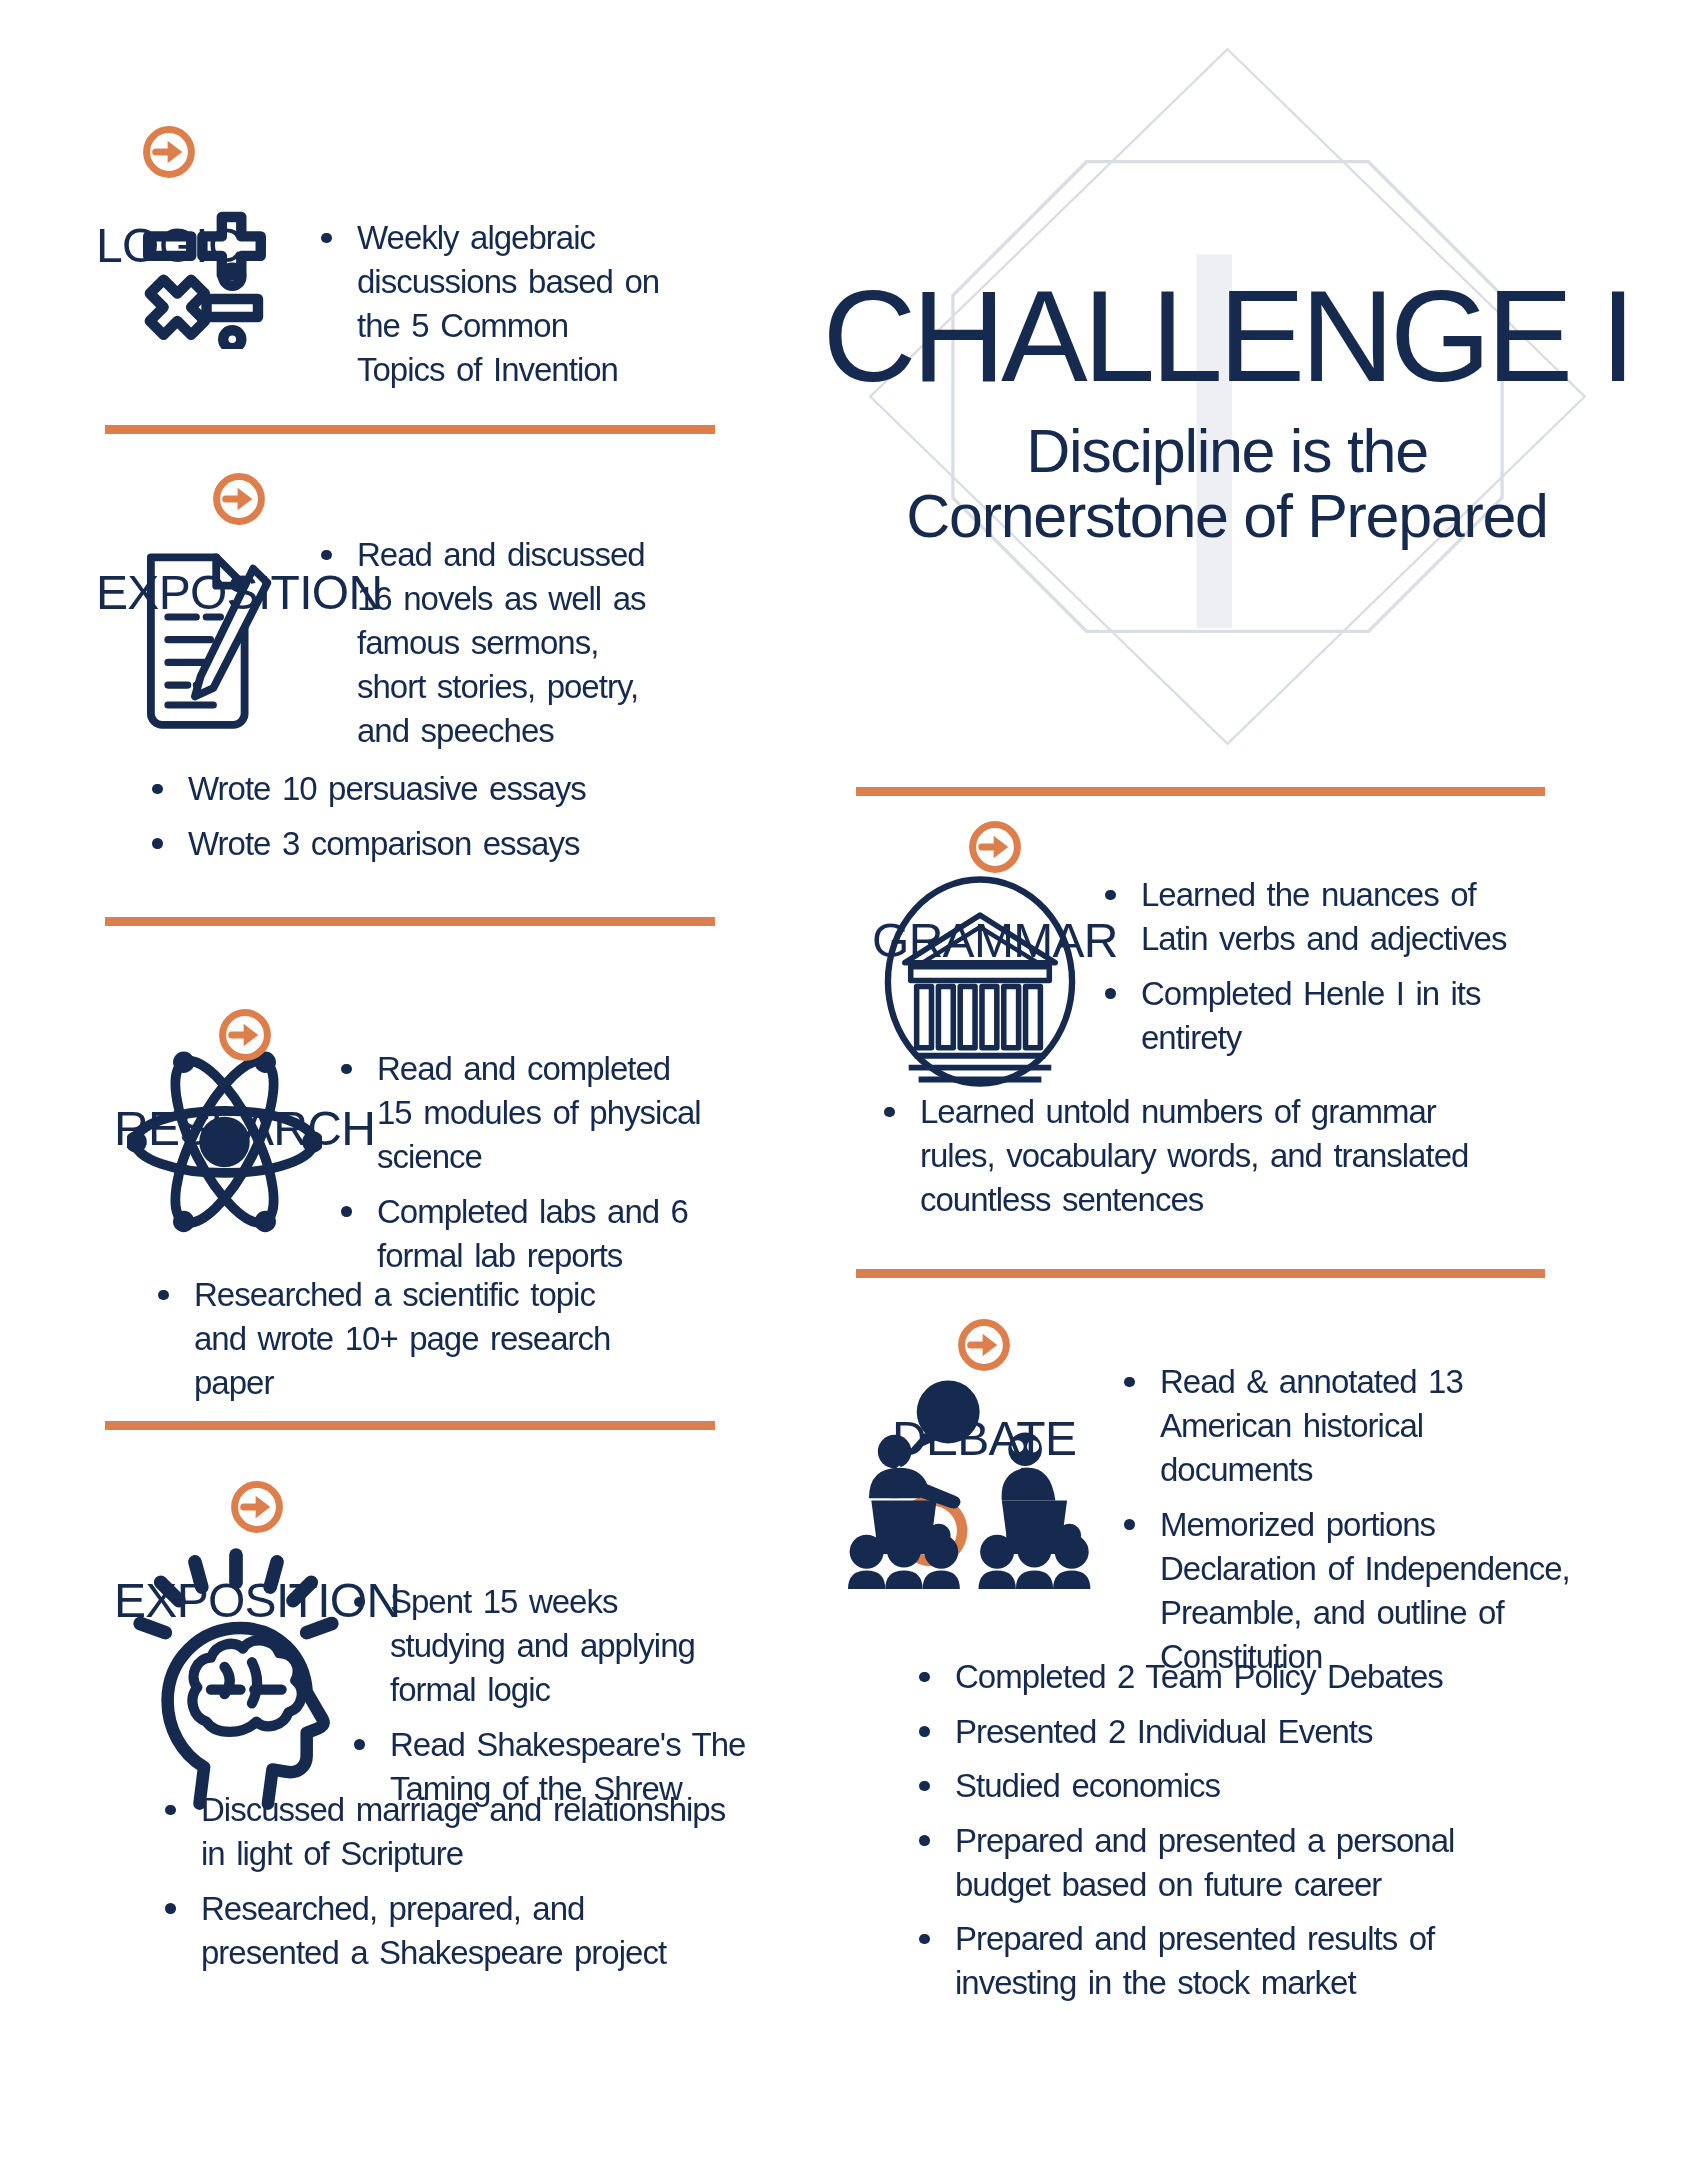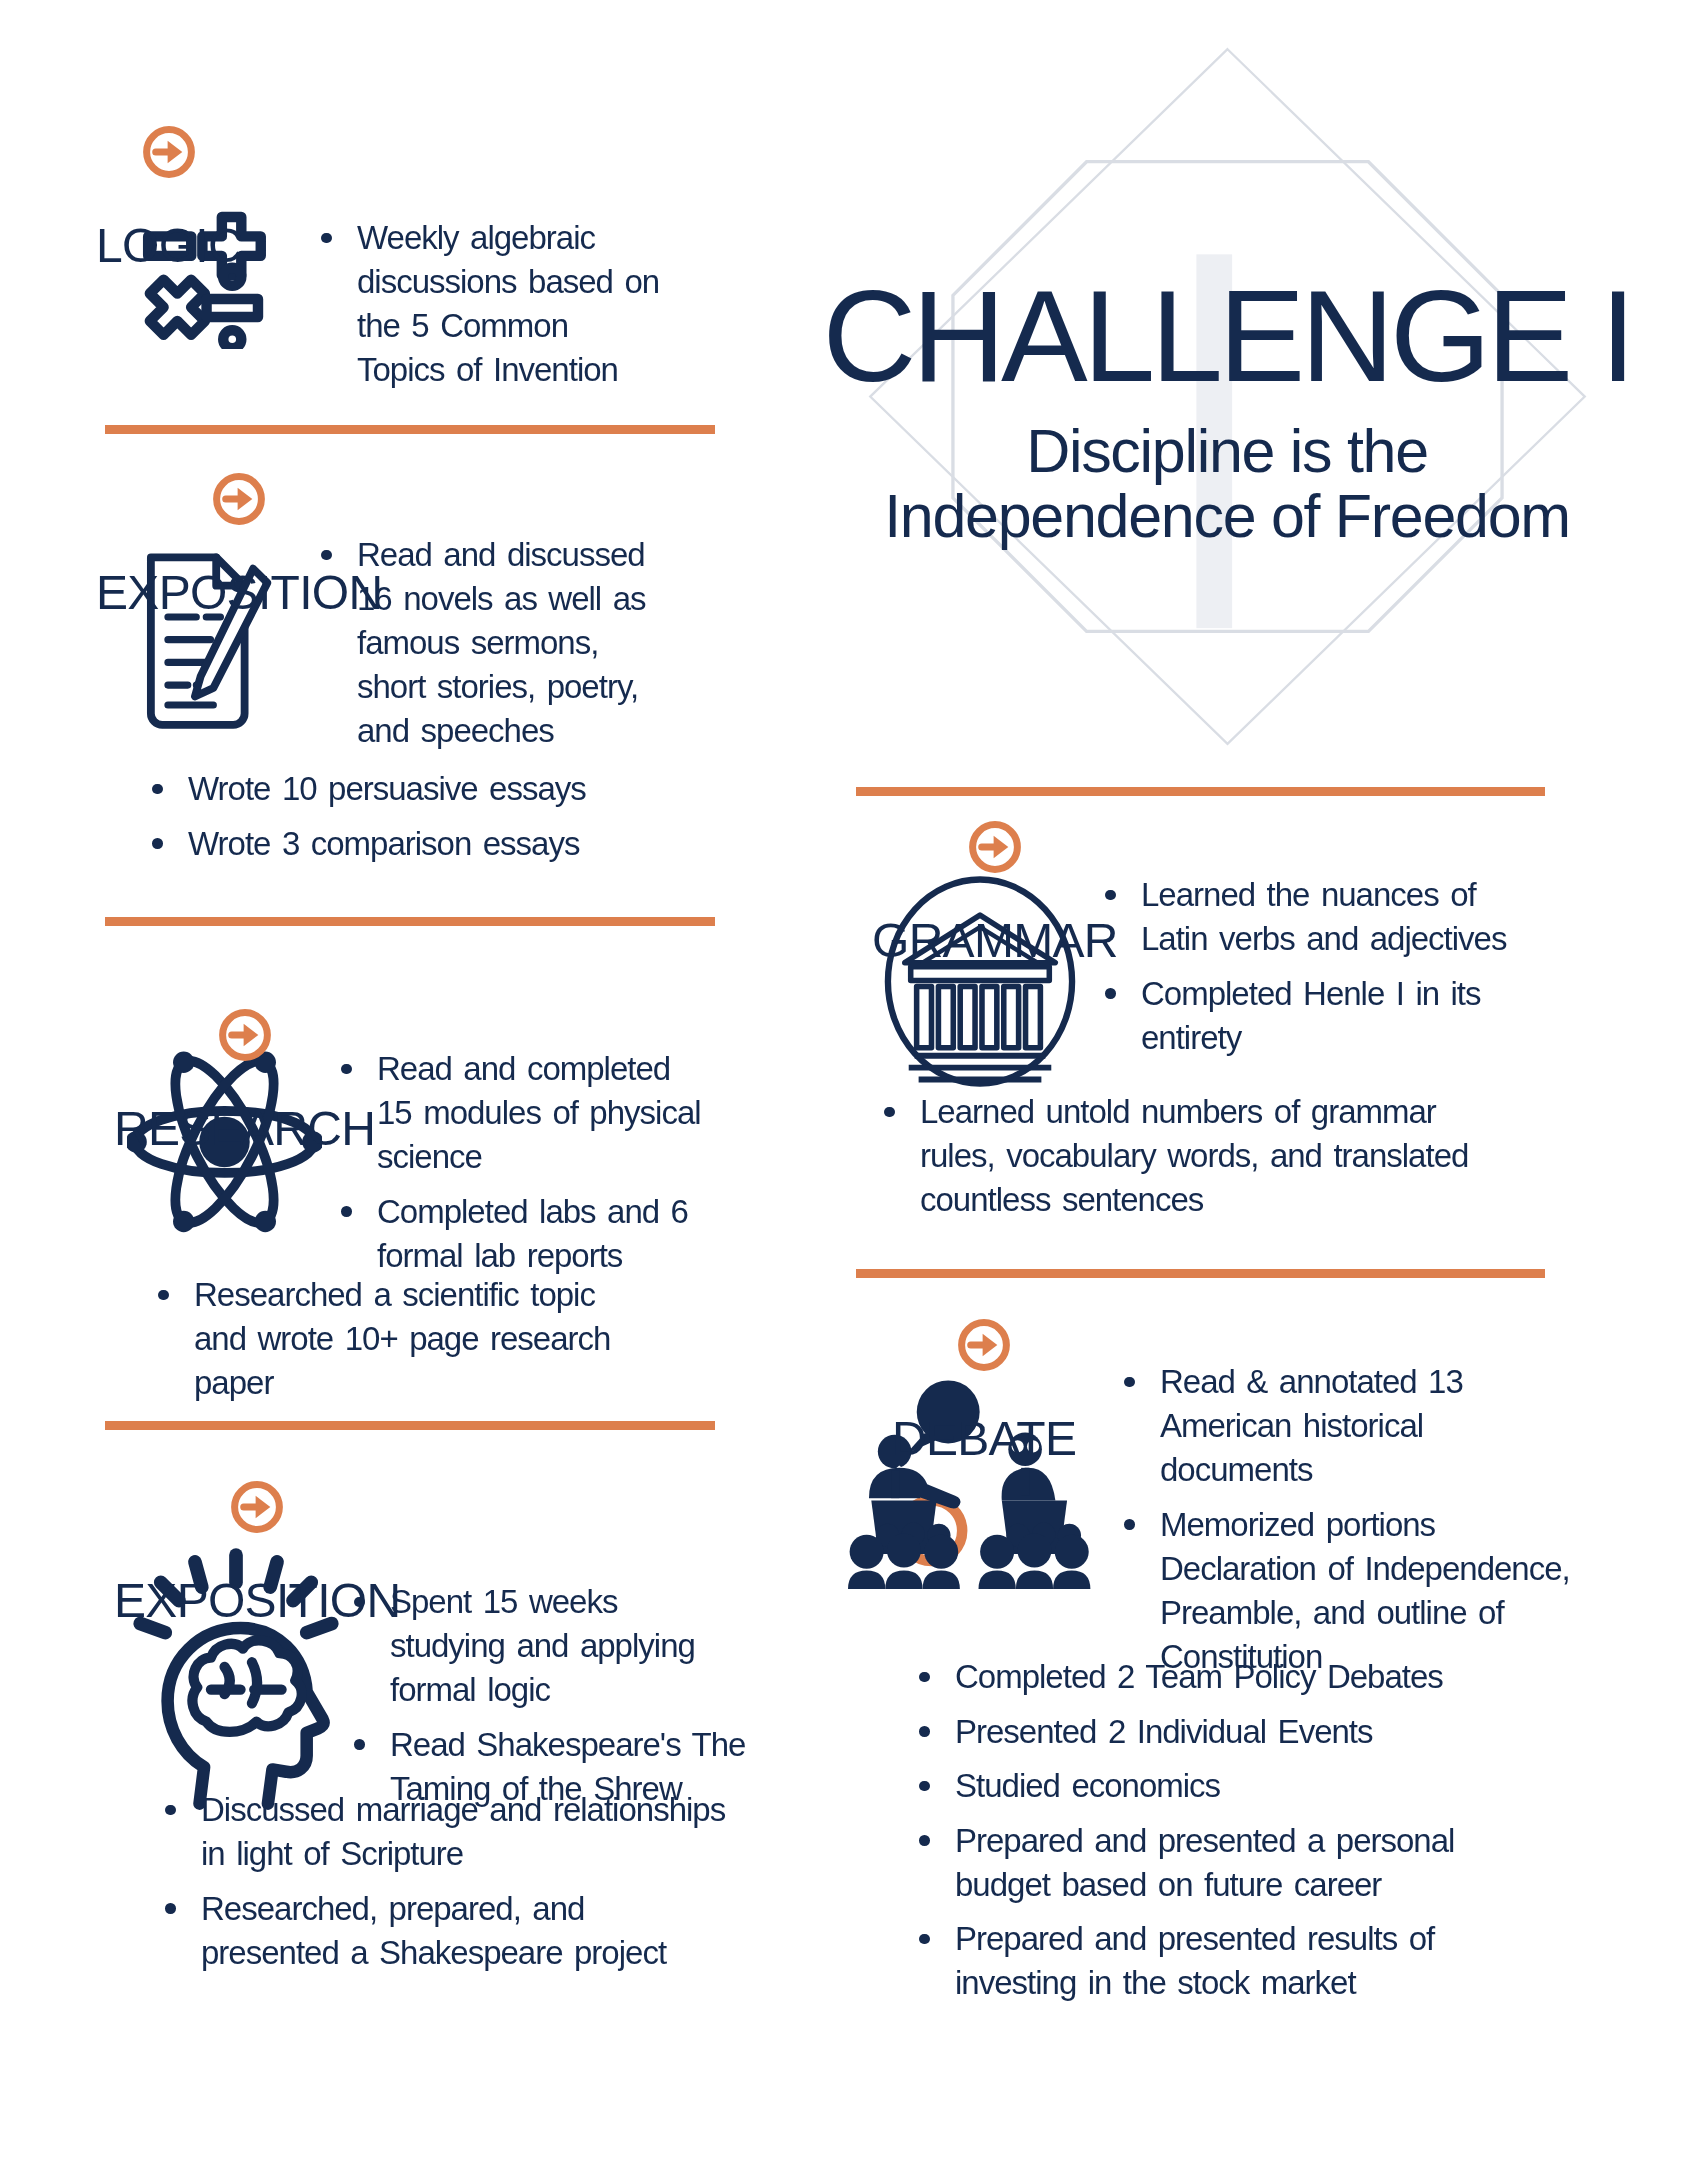"Independence of Freedom" div { text: Independence of Freedom -> Cornerstone of Prepared }
